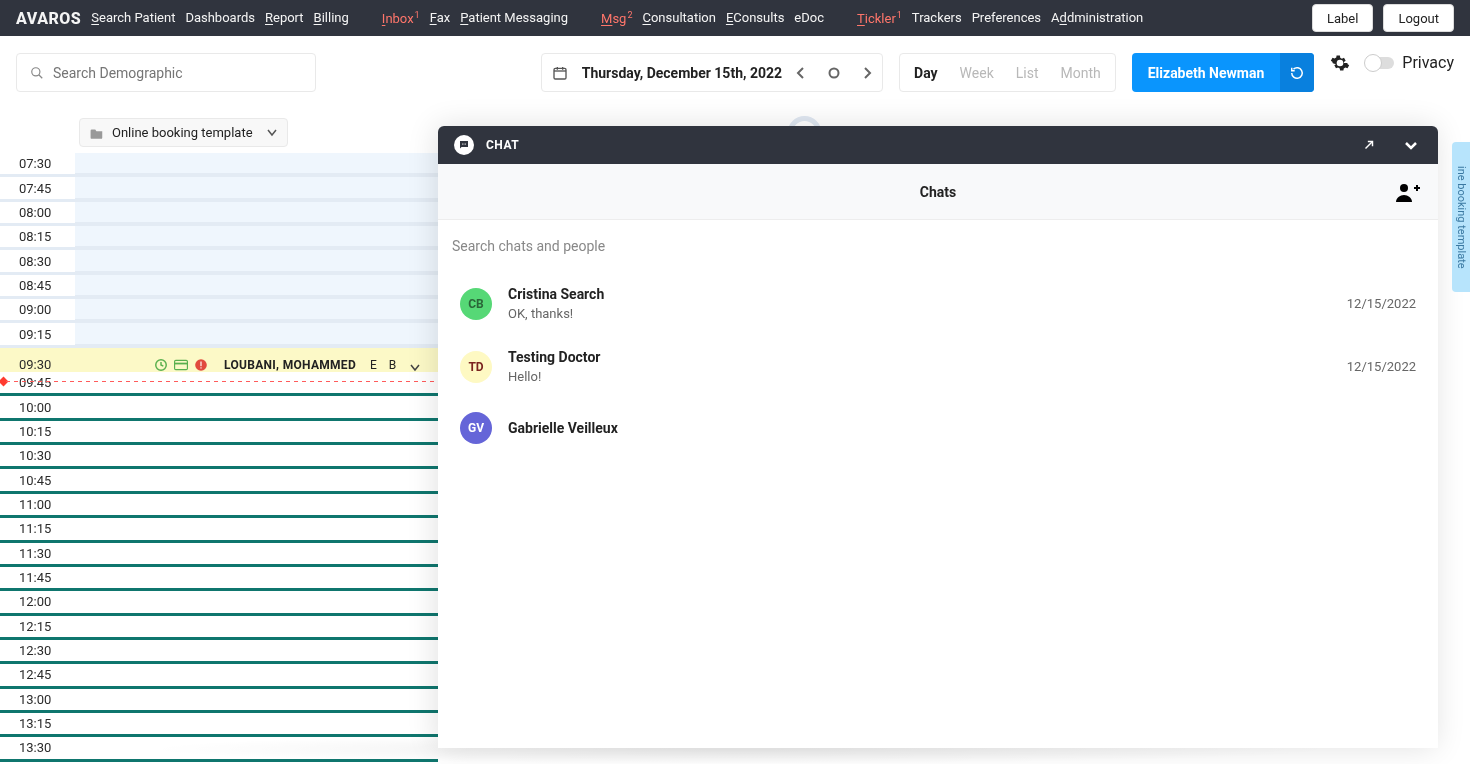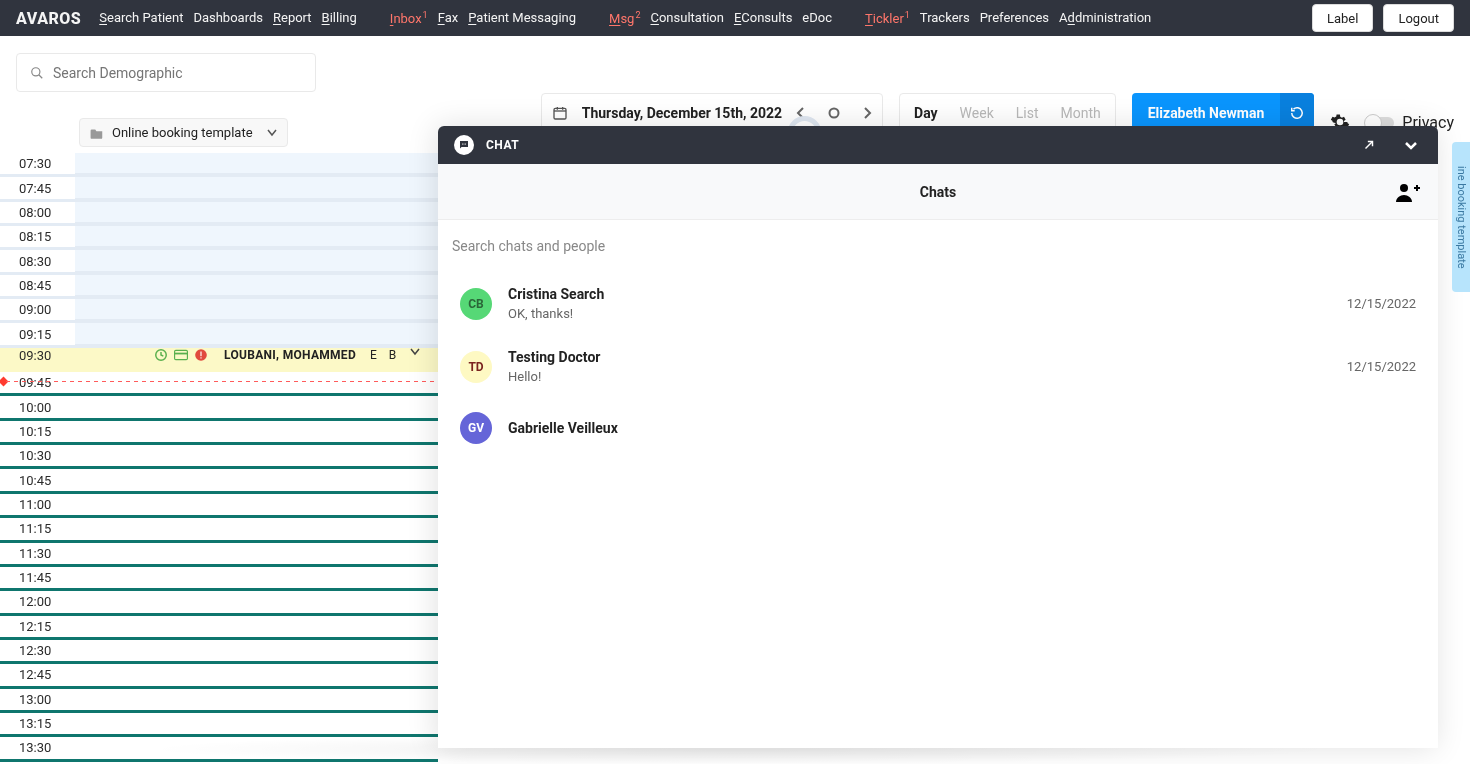"AVAROS" .brand { margin-right: 8px -> 0 }
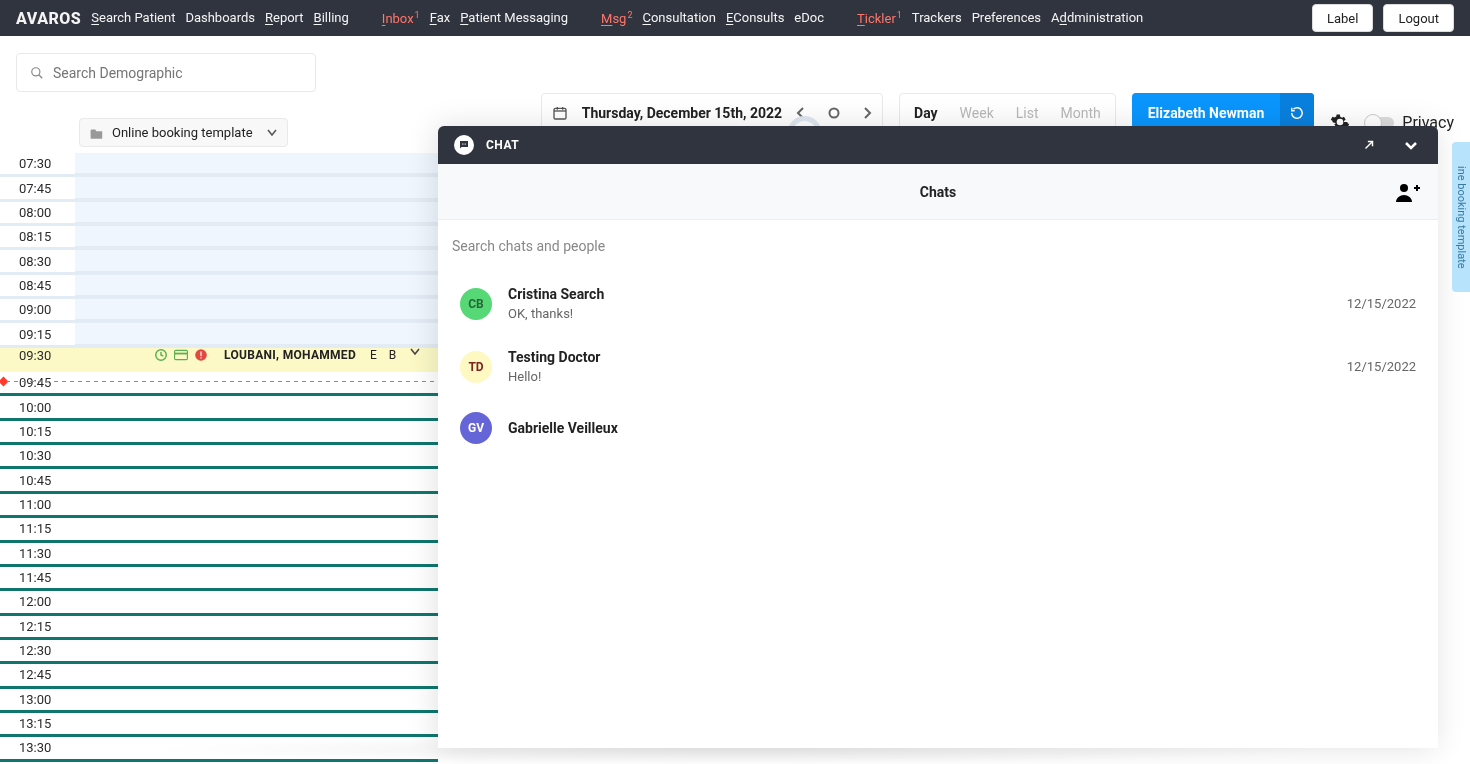"Thursday, December 15th, 2022" .controls { align-items: flex-end -> flex-start; margin-top: 40px -> none }
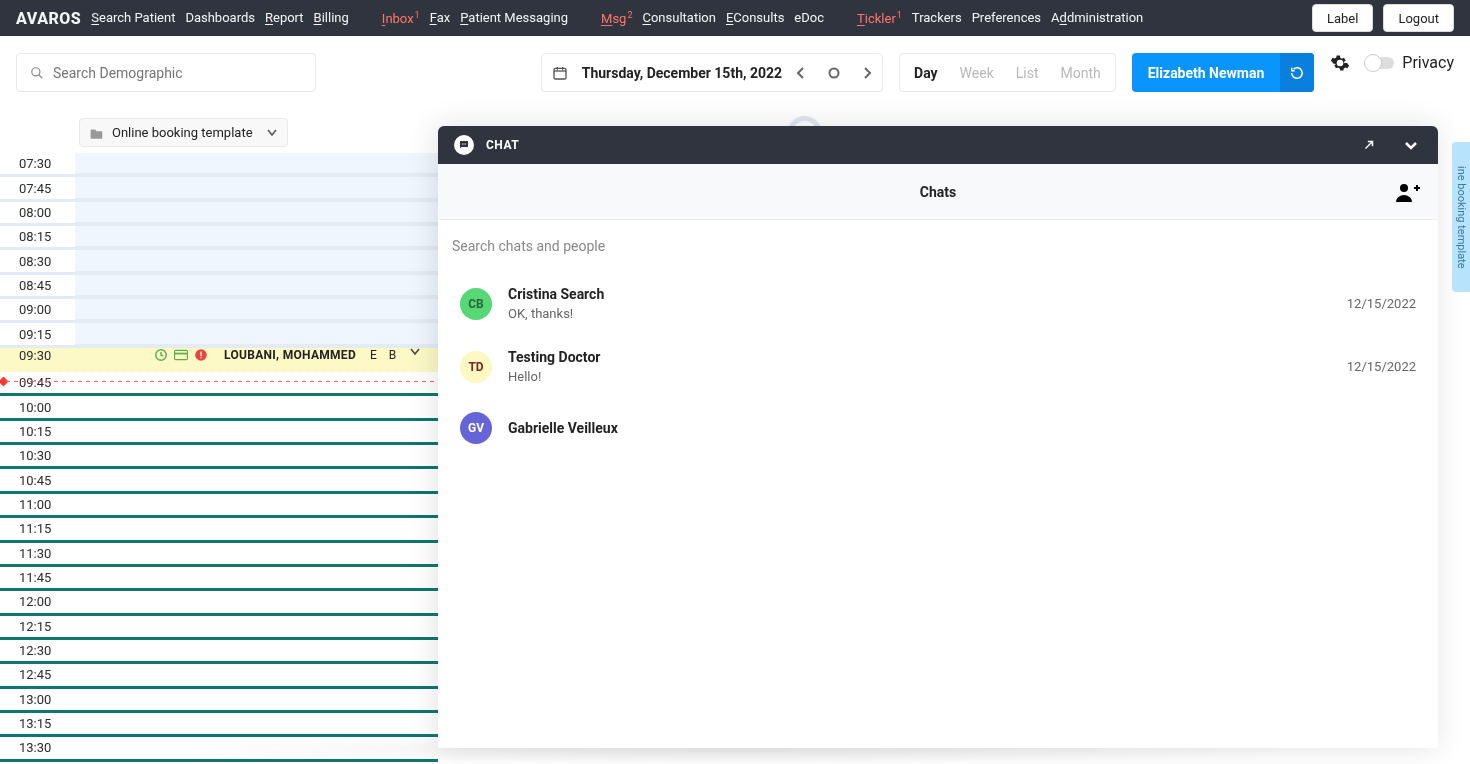"09:30" .appt-row { align-items: flex-start -> flex-end }
